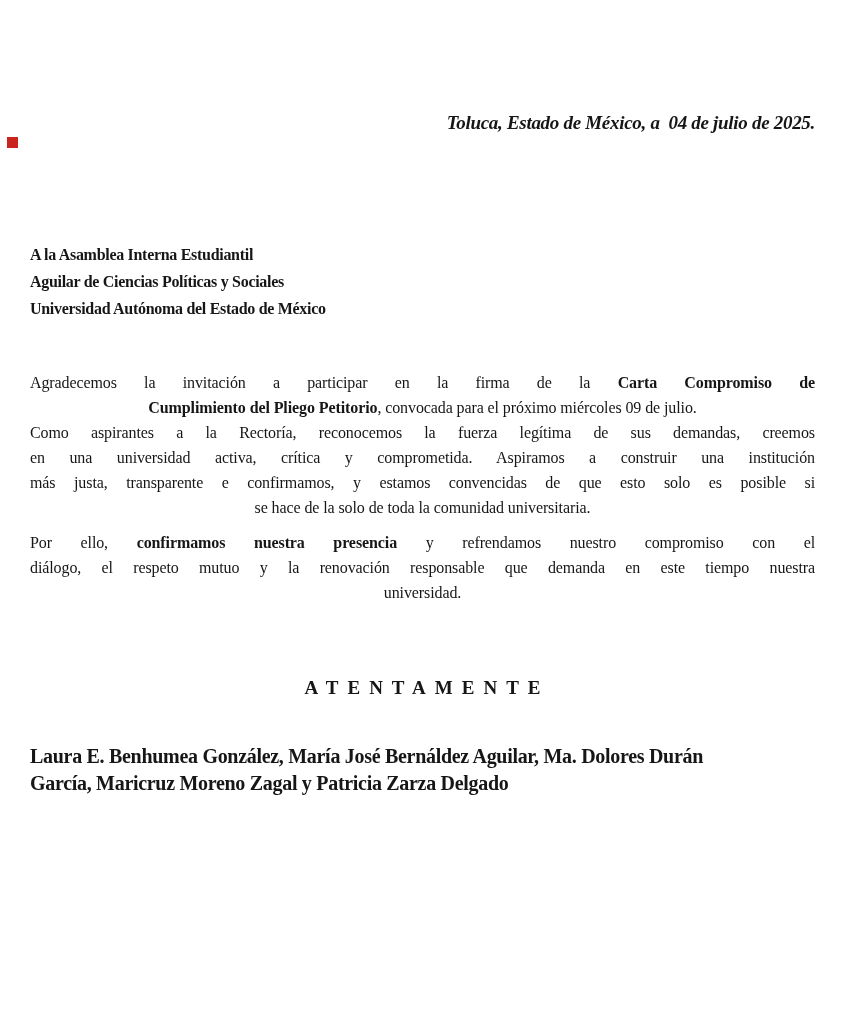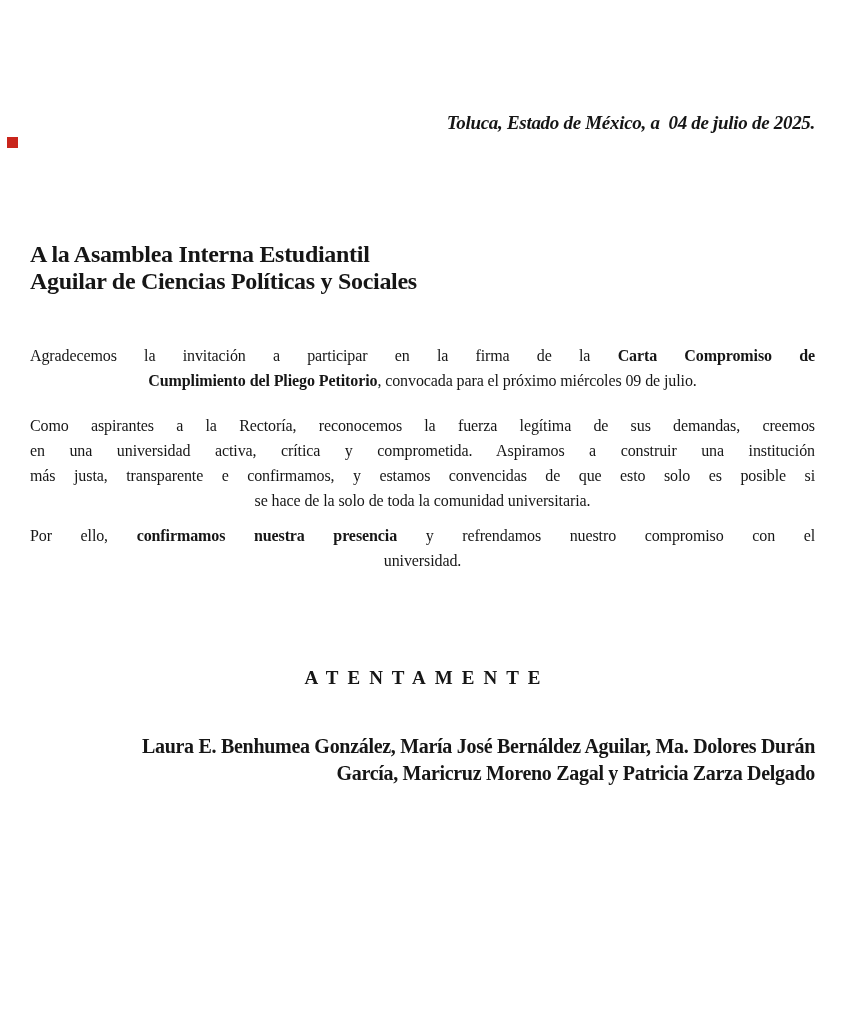"A la Asamblea Interna Estudiantil" .recipient { font-size: 24px -> 16px }
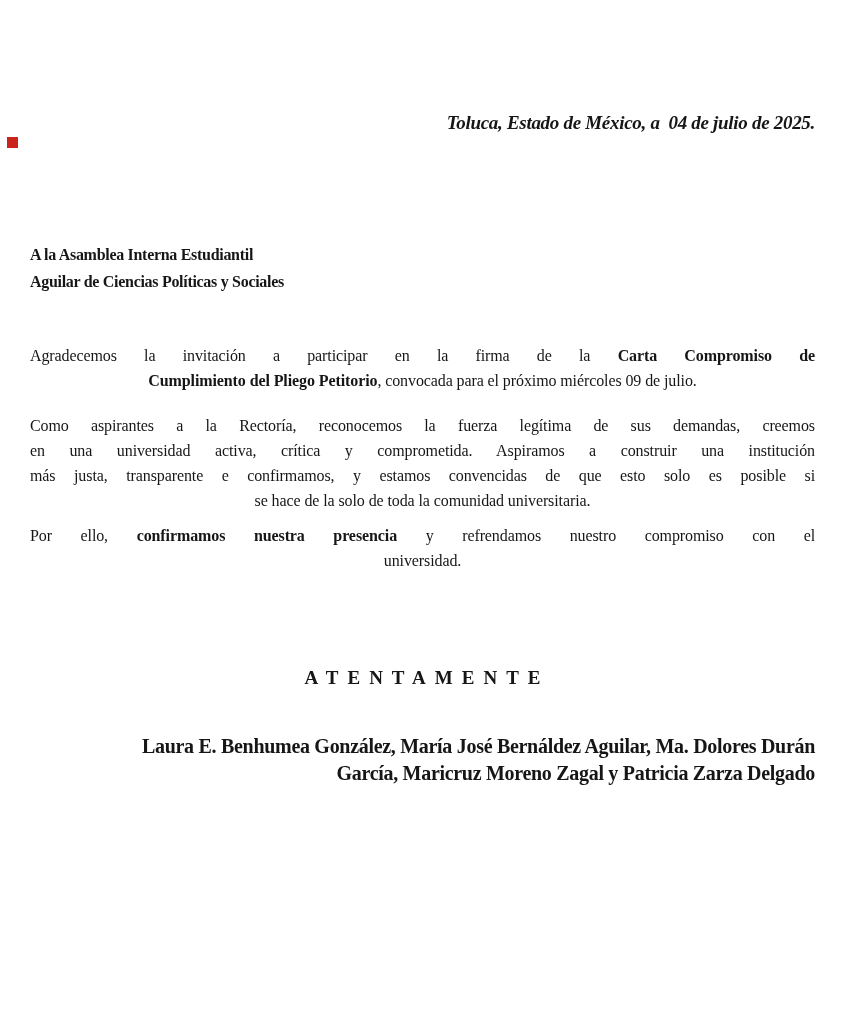"Universidad Autónoma del Estado de" div { html: none -> <div>Universidad Autónoma del Estado de México</div> }
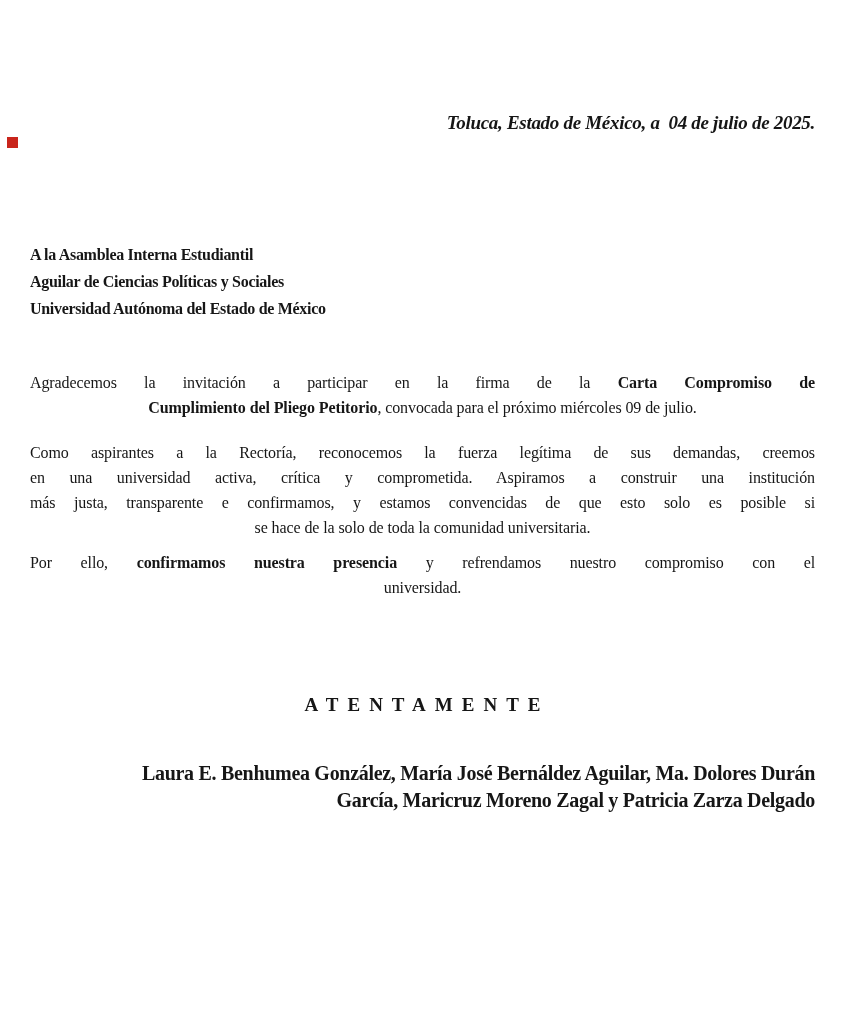"Como aspirantes a la Rectoría," .p-2 { margin-top: 20px -> none }
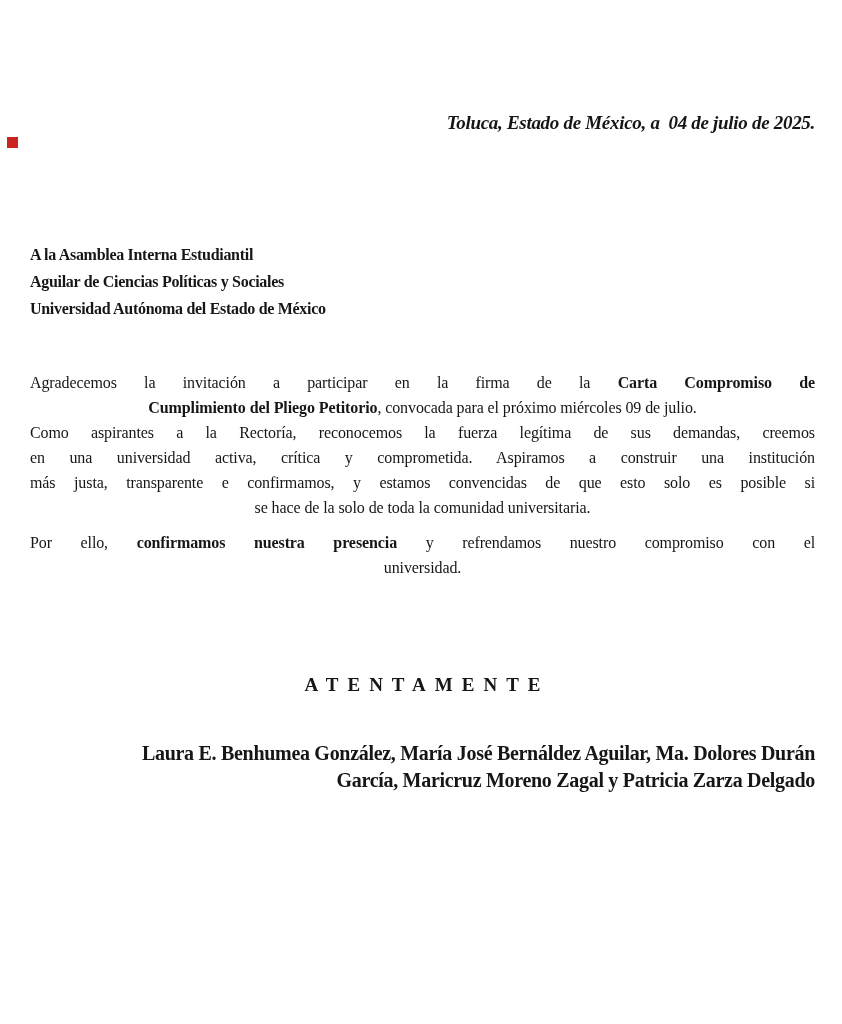"diálogo, el respeto mutuo y" div.line { html: none -> <div><span>diálogo, el respeto mutuo y la renovación responsable que demanda en este tiempo nuestra</span></div> }
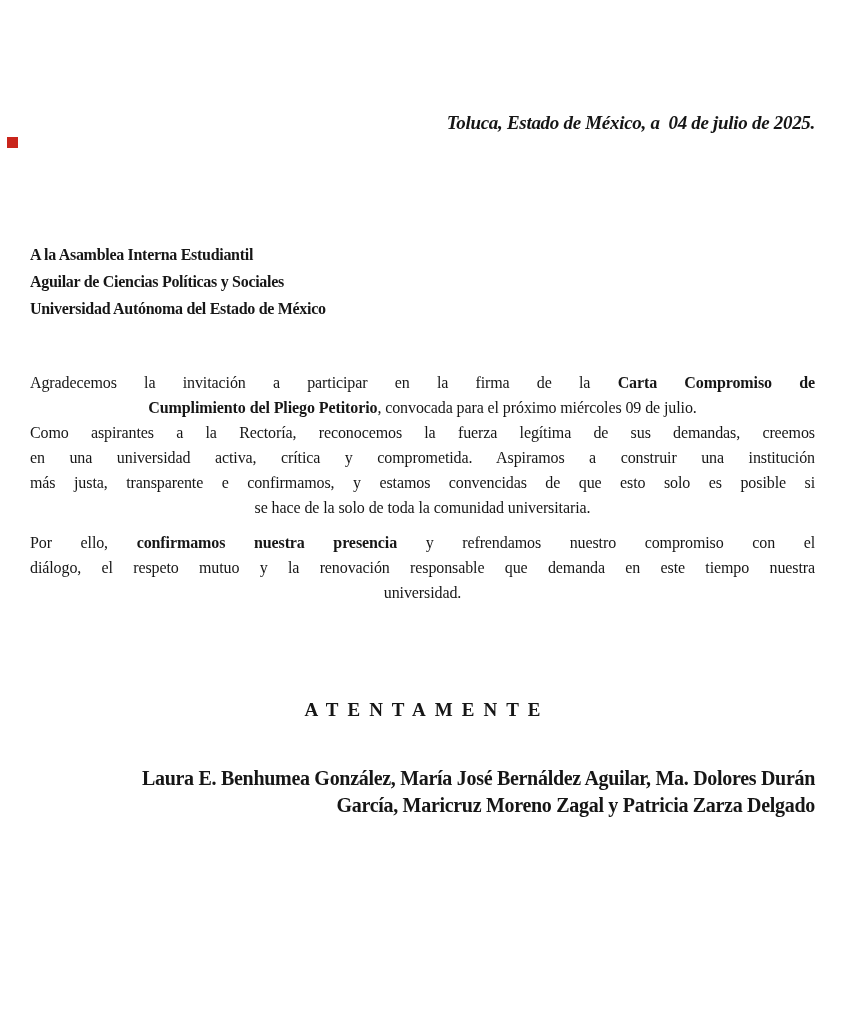"ATENTAMENTE" .closing { margin-top: 92px -> 70px }
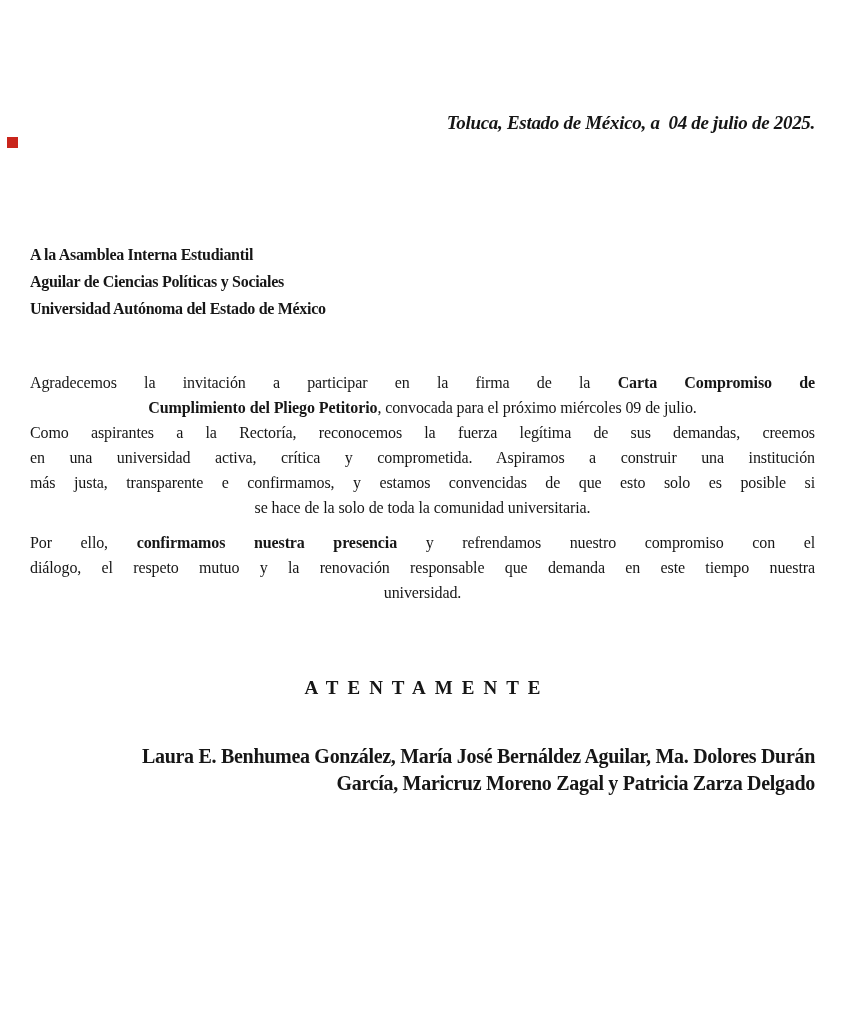"Laura E. Benhumea González, María" .signatories { text-align: right -> left }
